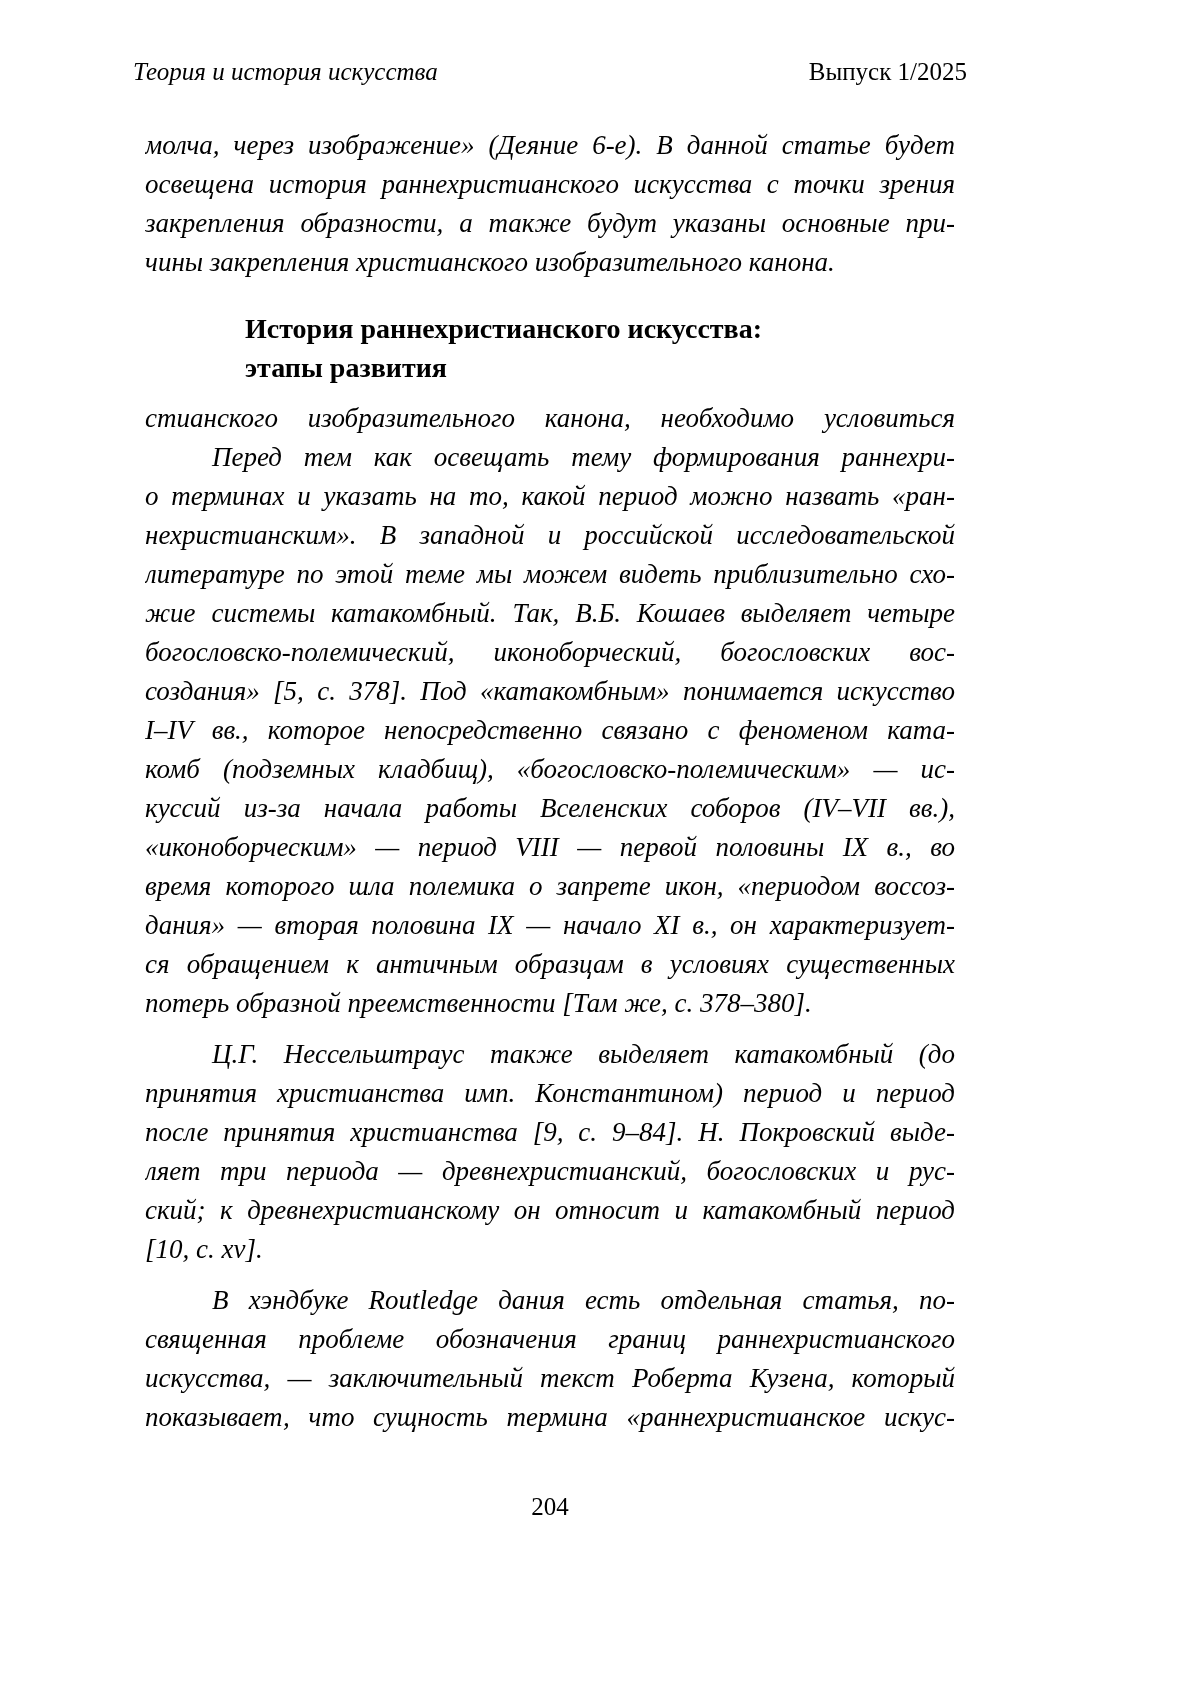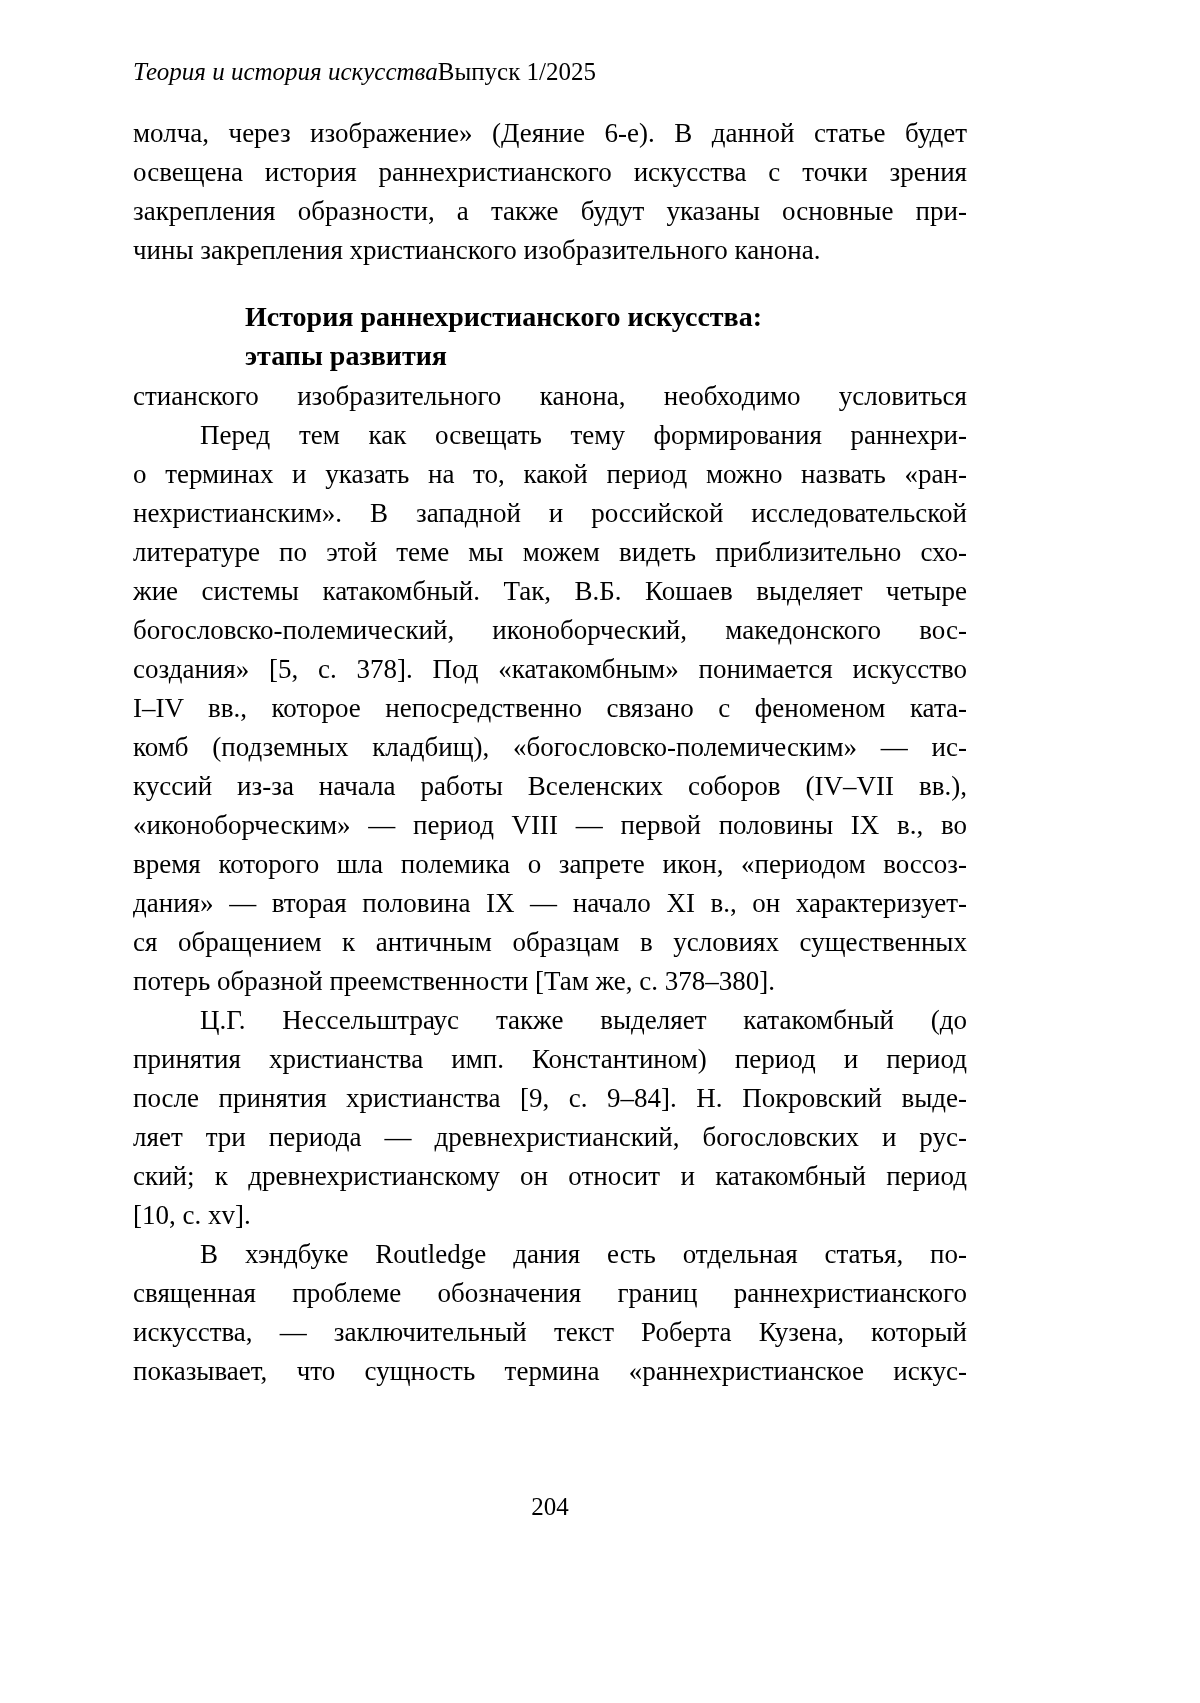"Теория и история искусства" .running-header { justify-content: none -> space-between }
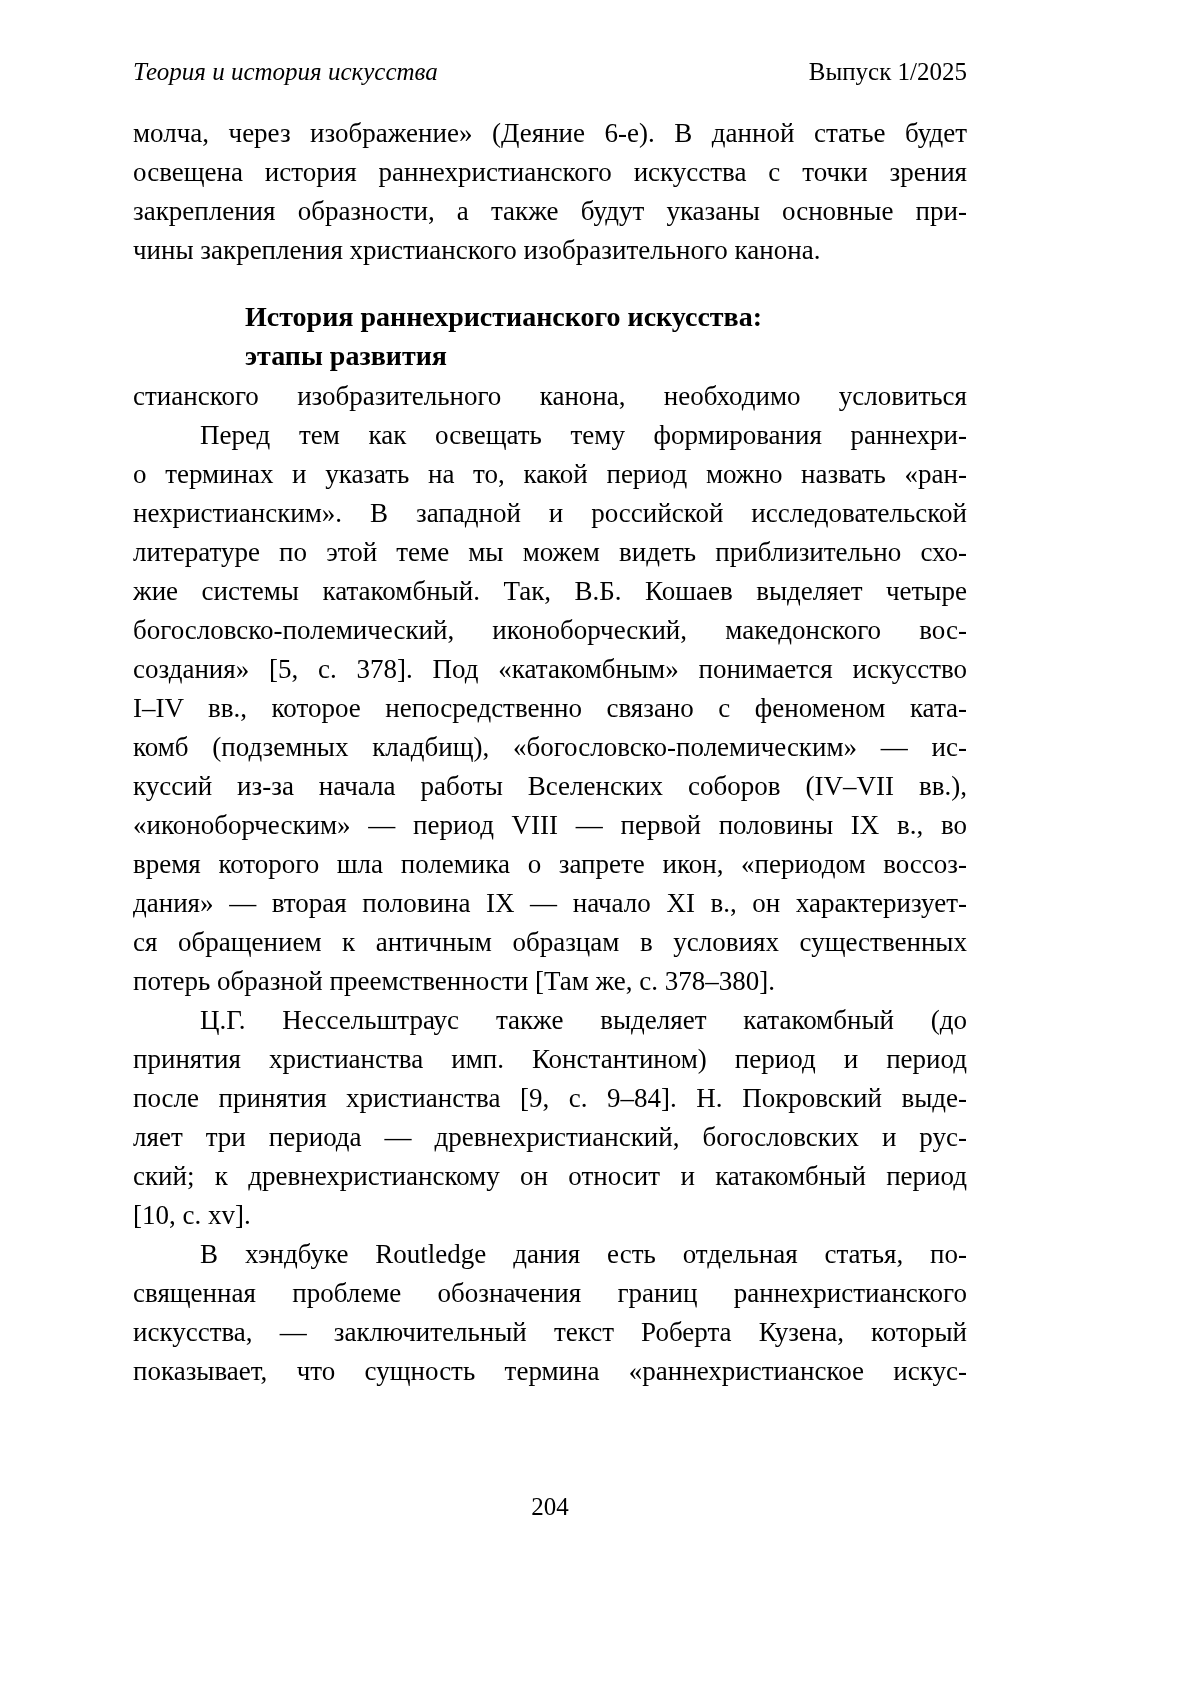"молча, через изображение» (Деяние 6-е)." .paragraph { font-style: none -> italic; margin: 0 -> 12px }
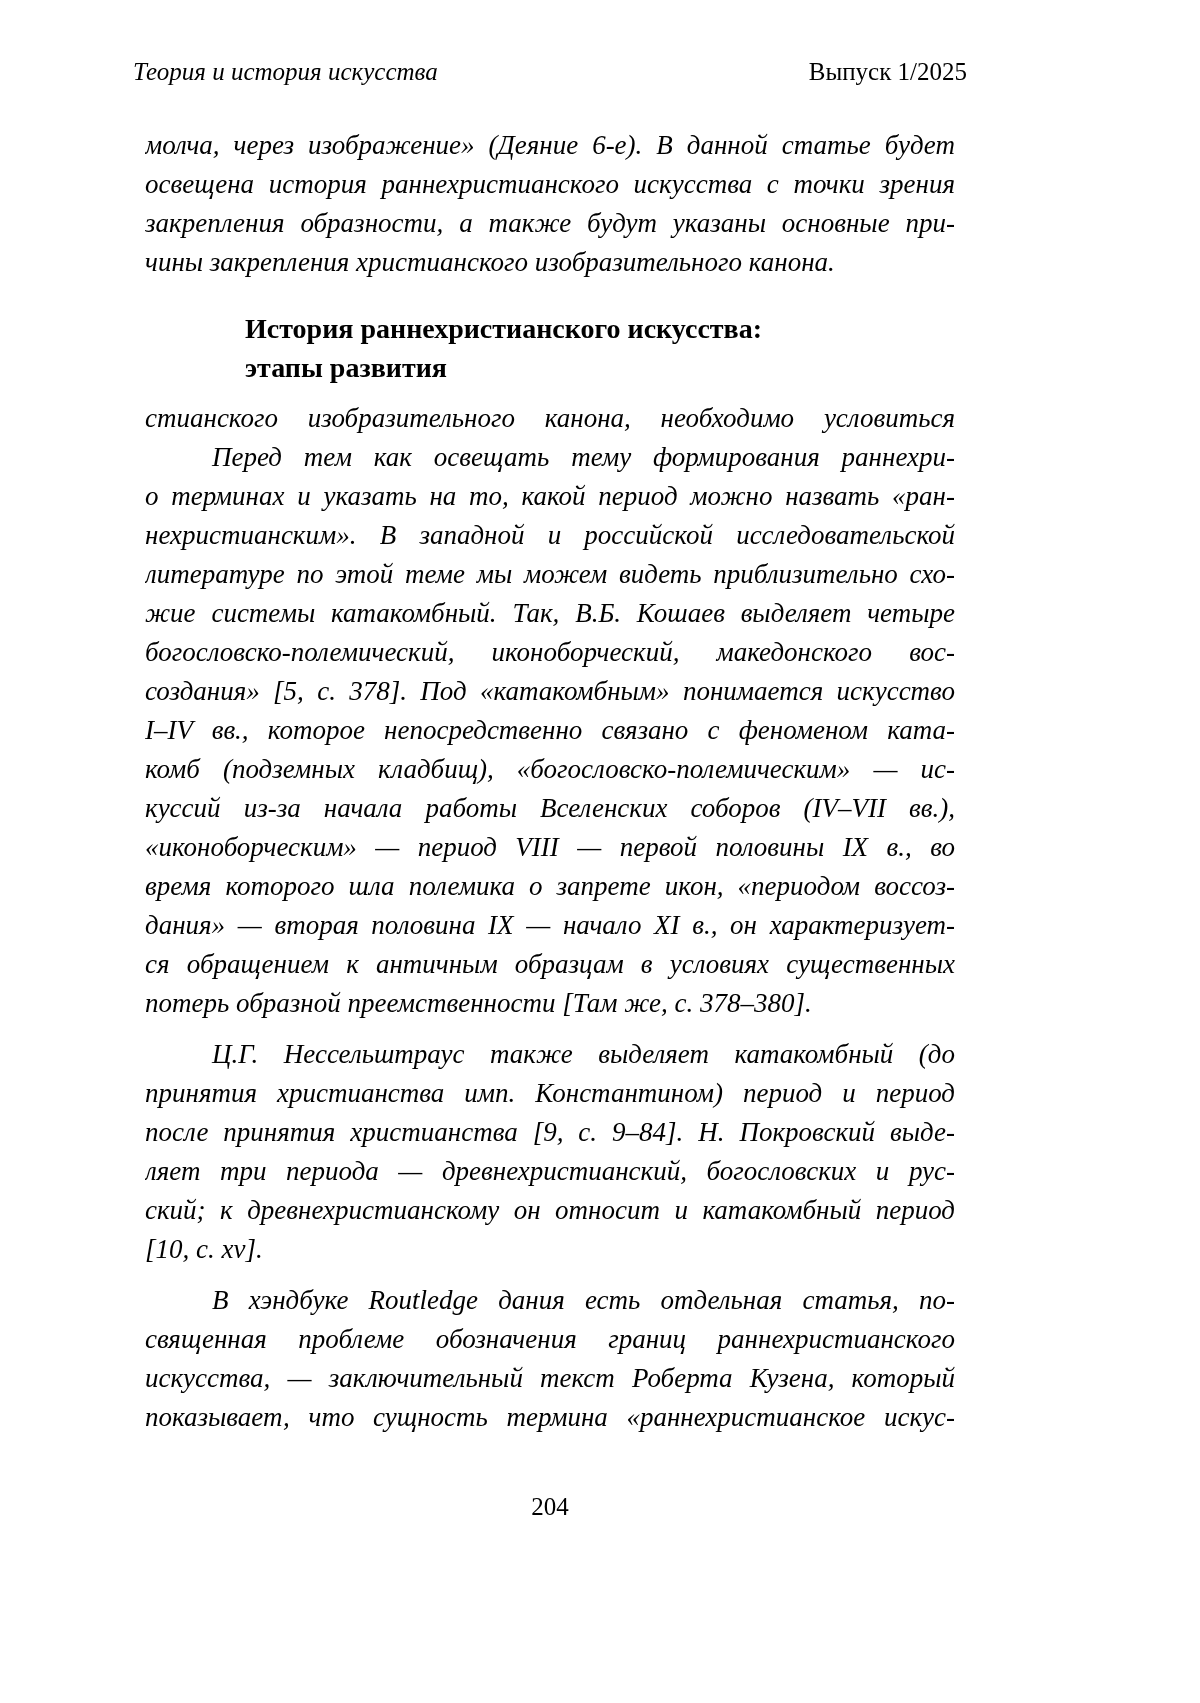"богословско-полемический," div.line { text: македонского -> богословских }
